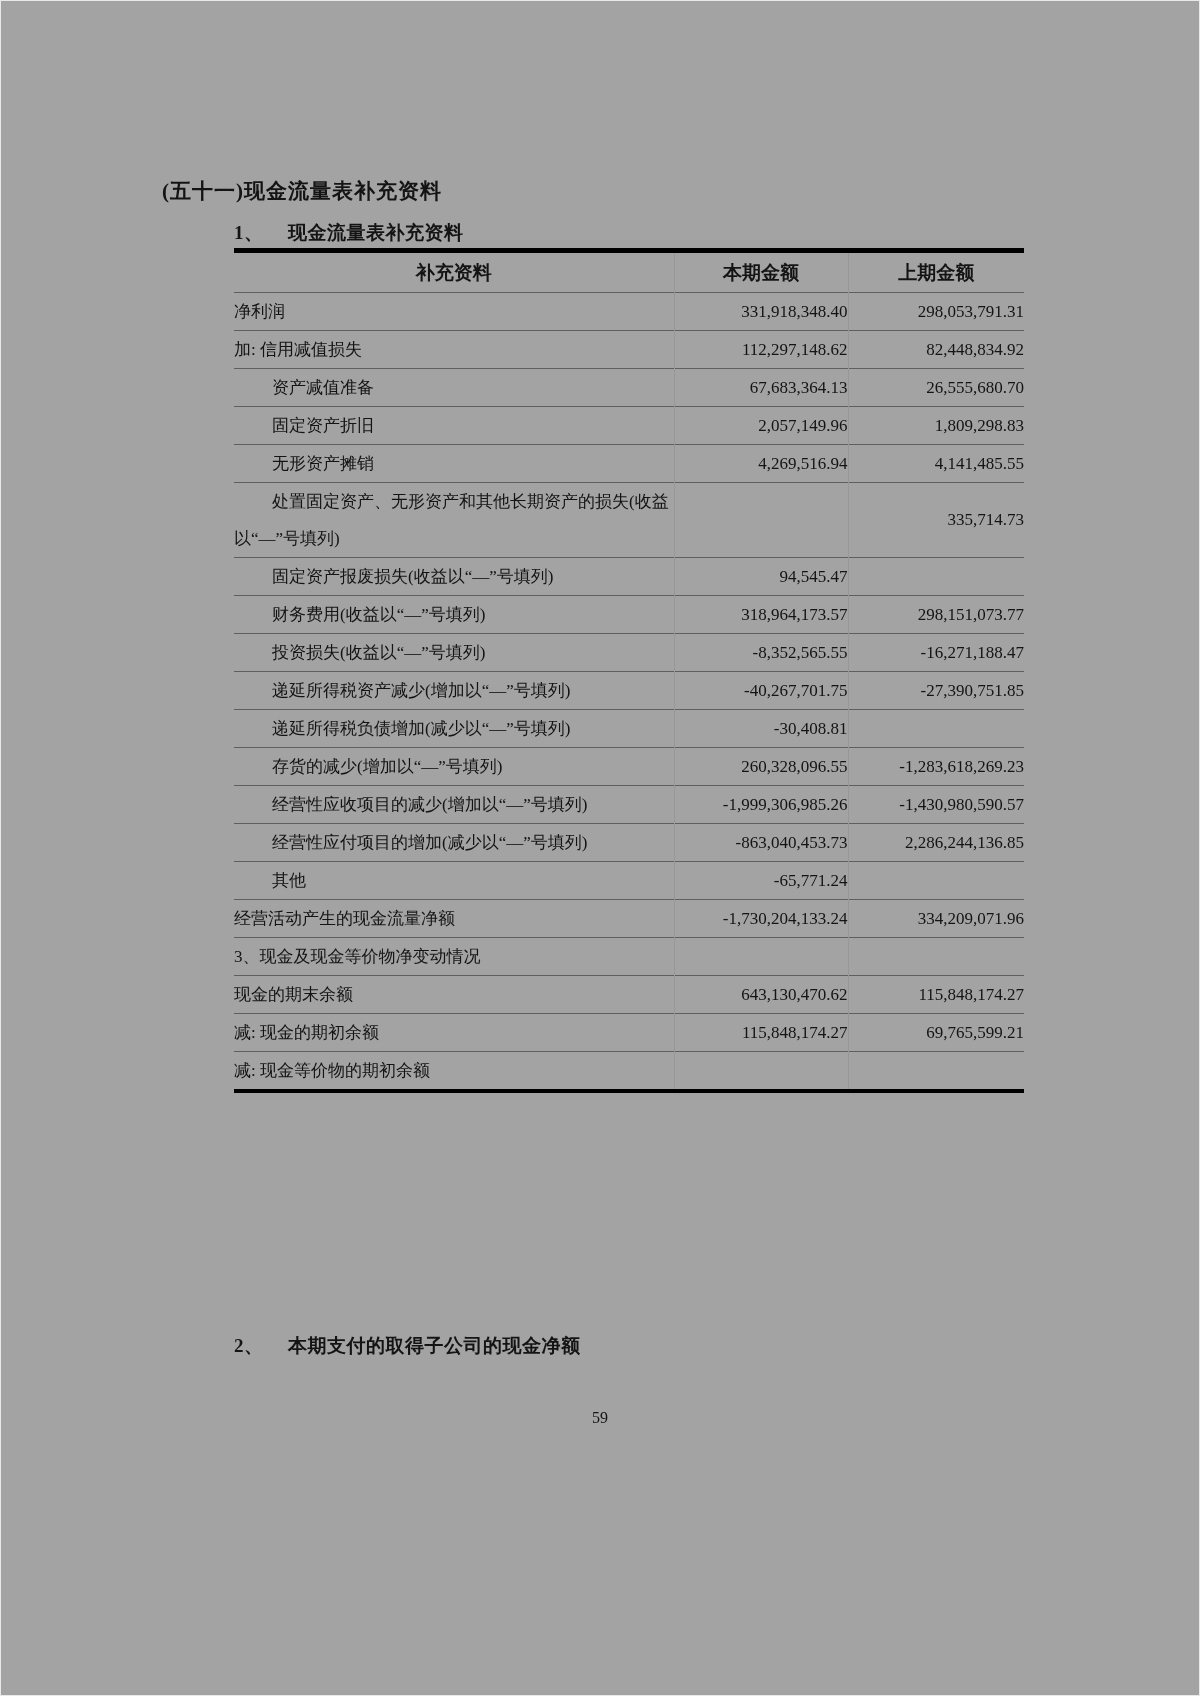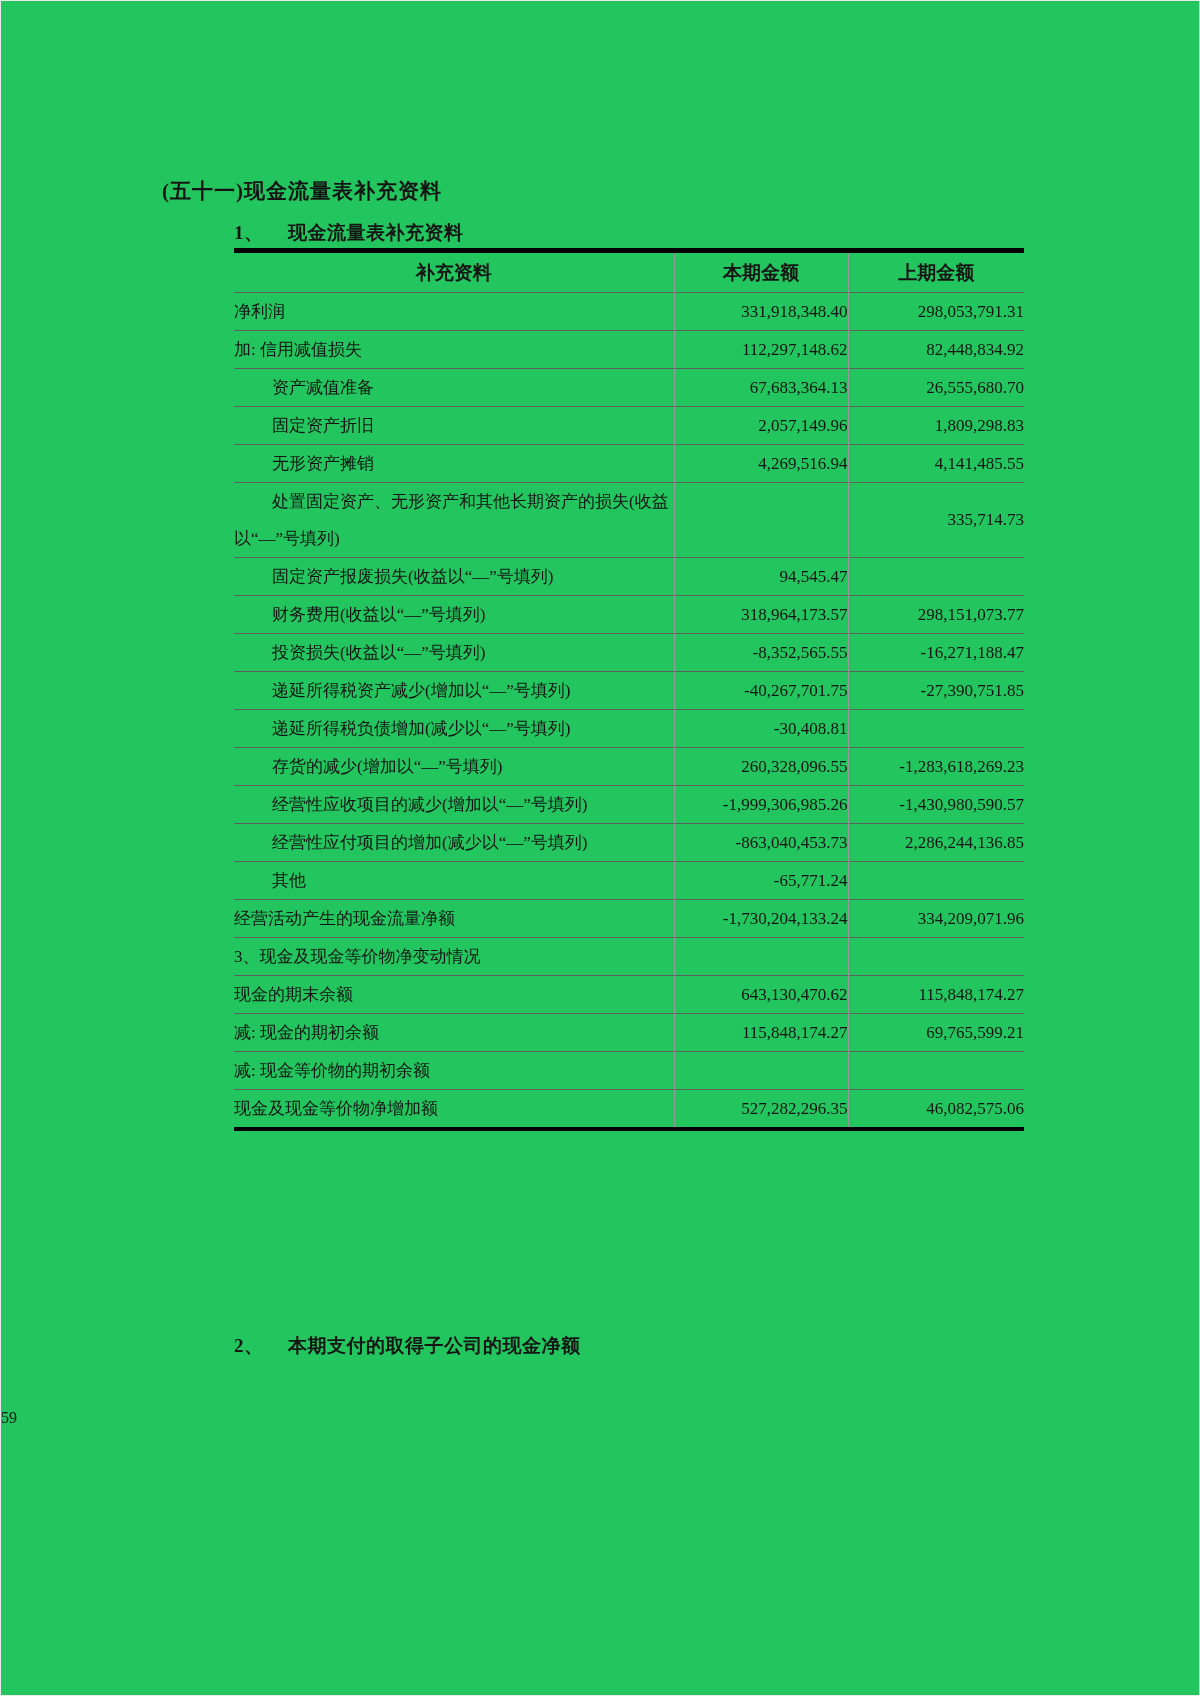"(五十一)现金流量表补充资料" .page { background: #22c55e -> #a3a3a3 }
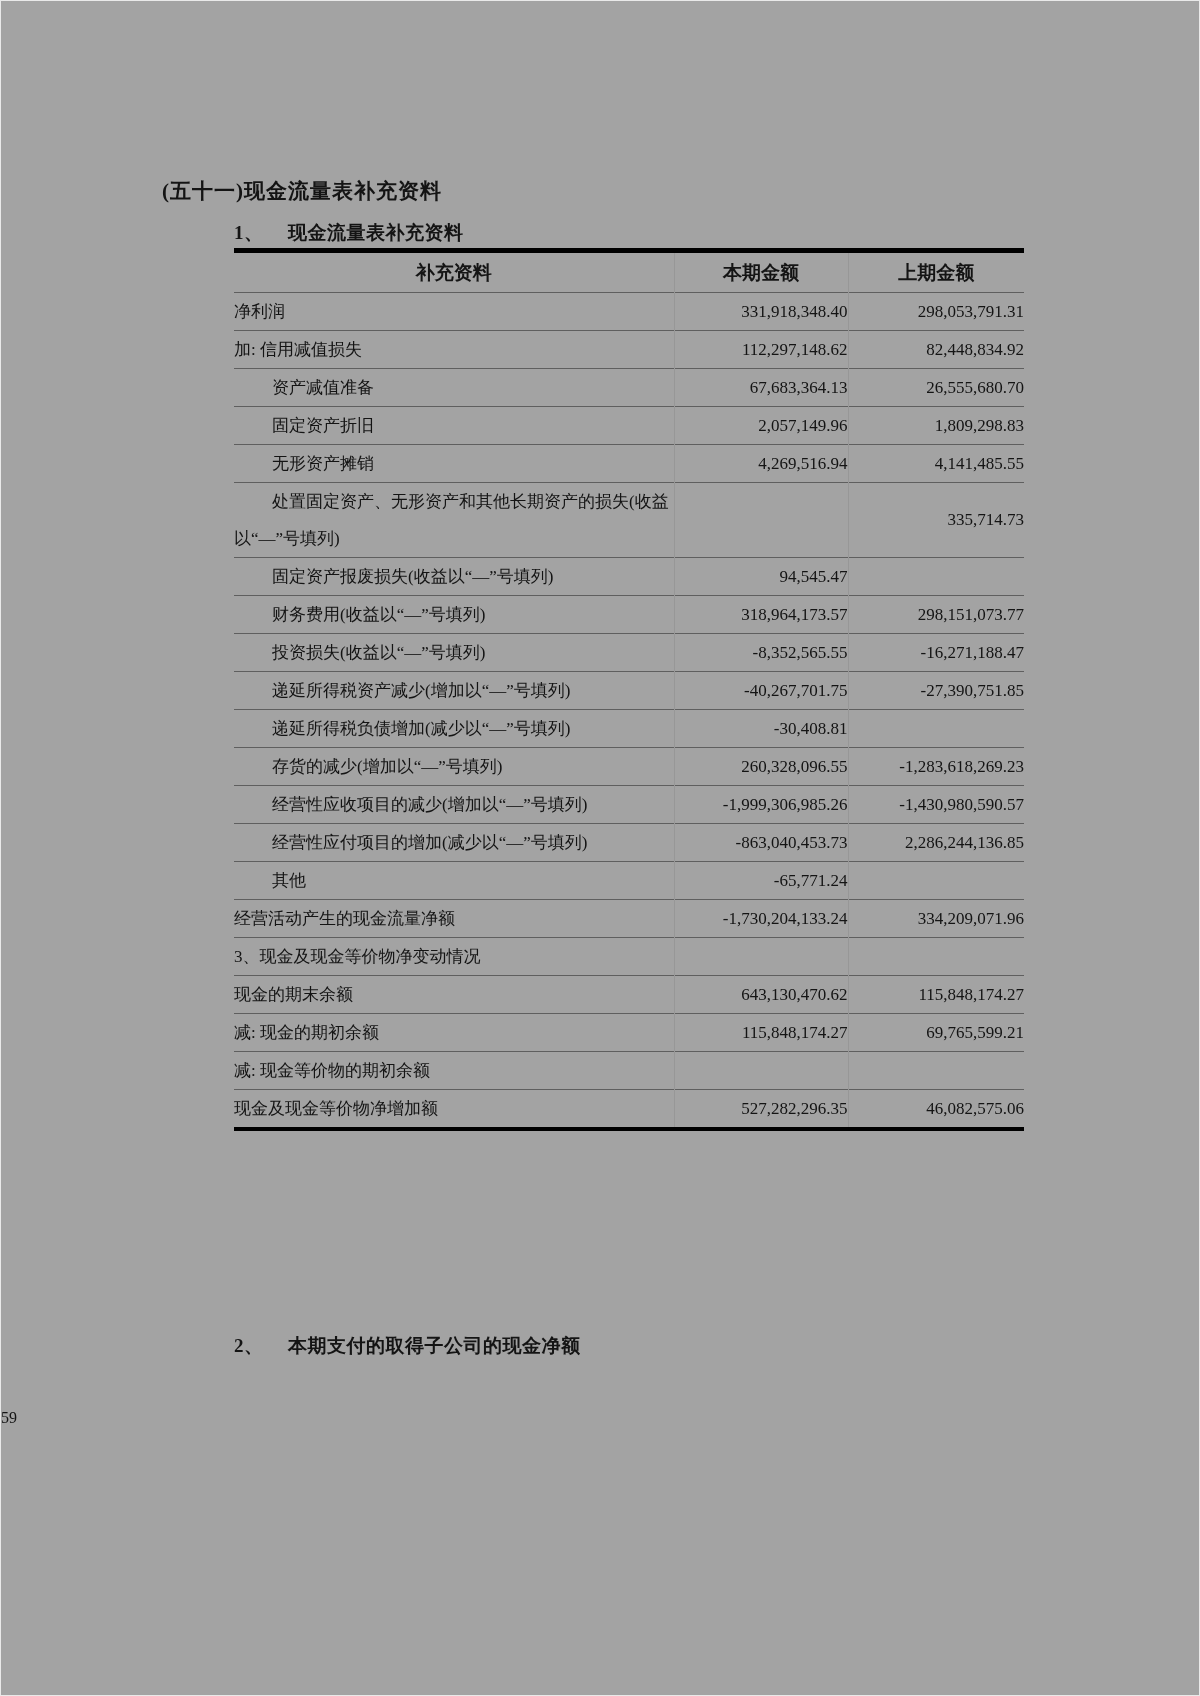"现金及现金等价物净增加额" tr { html: <tr> <td>现金及现金等价物净增加额</td> <td>527,282,296.35</td> <td>46,082,575.06</td> </tr> -> none }
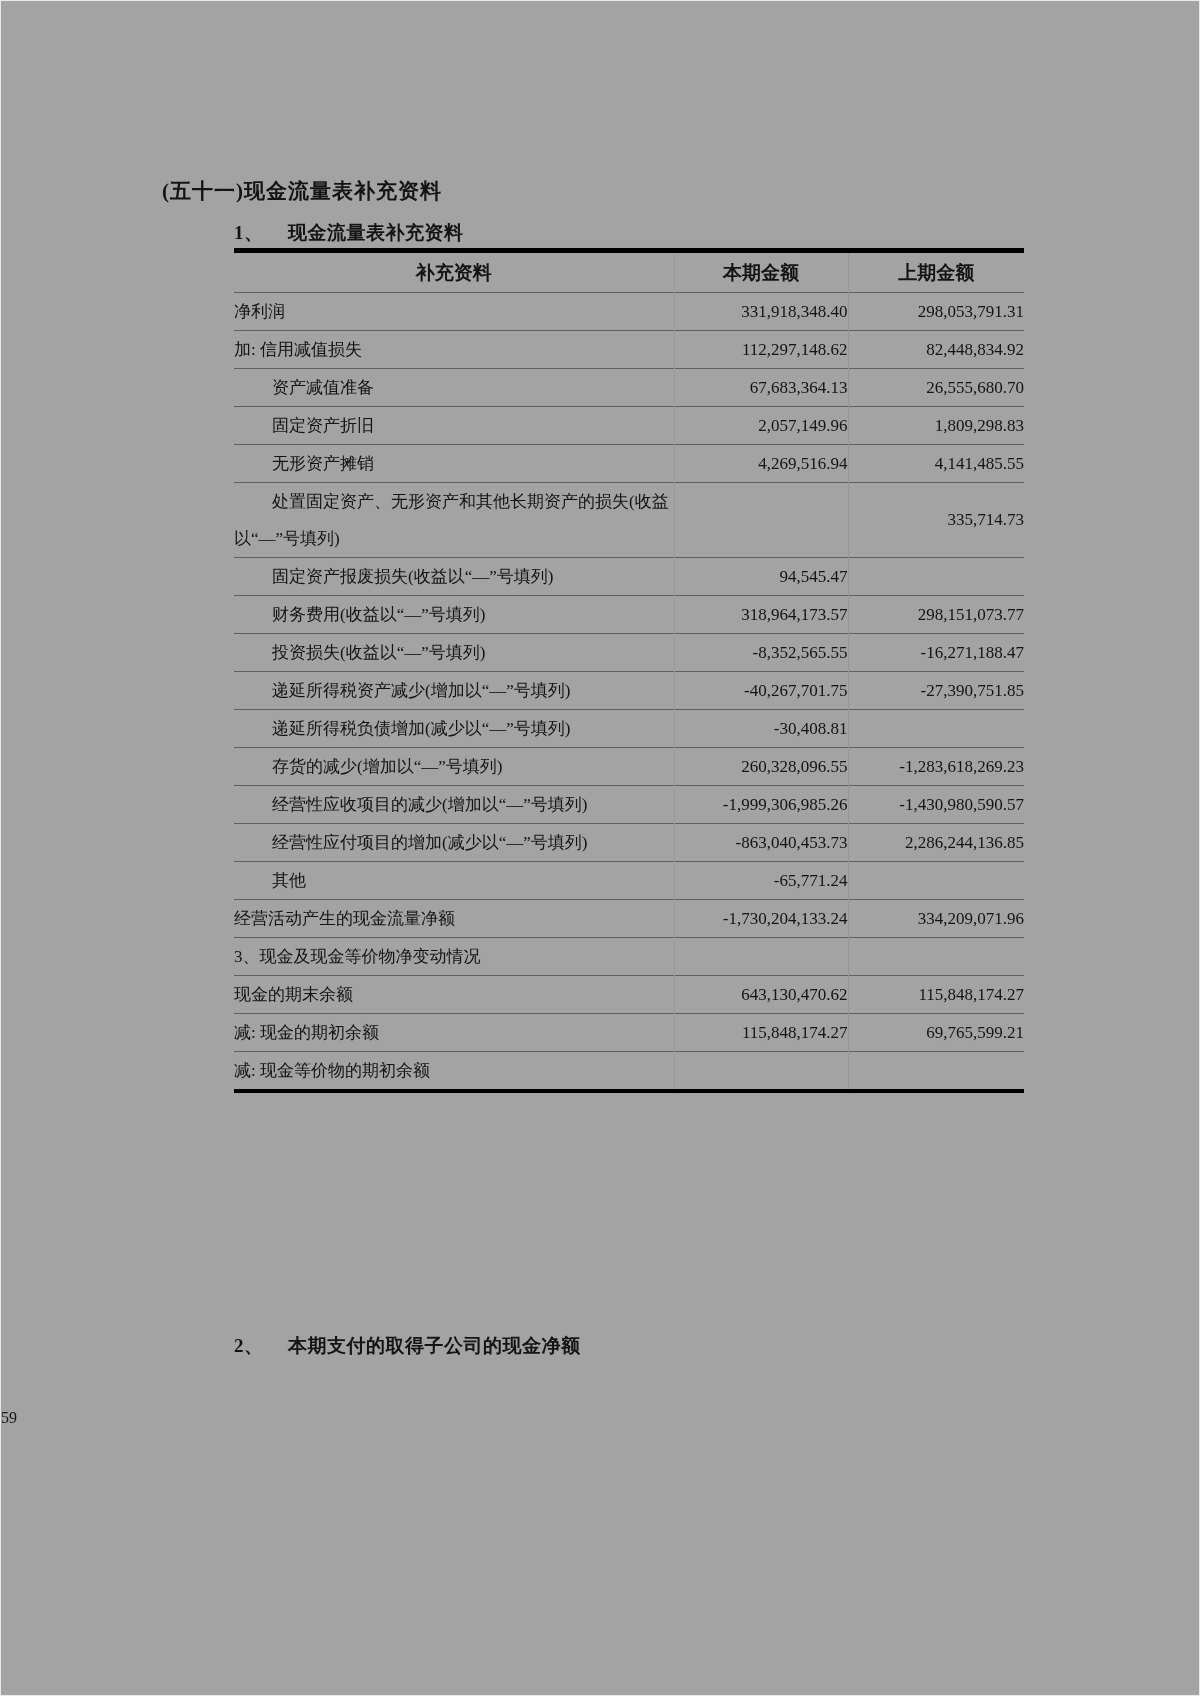"59" .page-number { text-align: left -> center }
